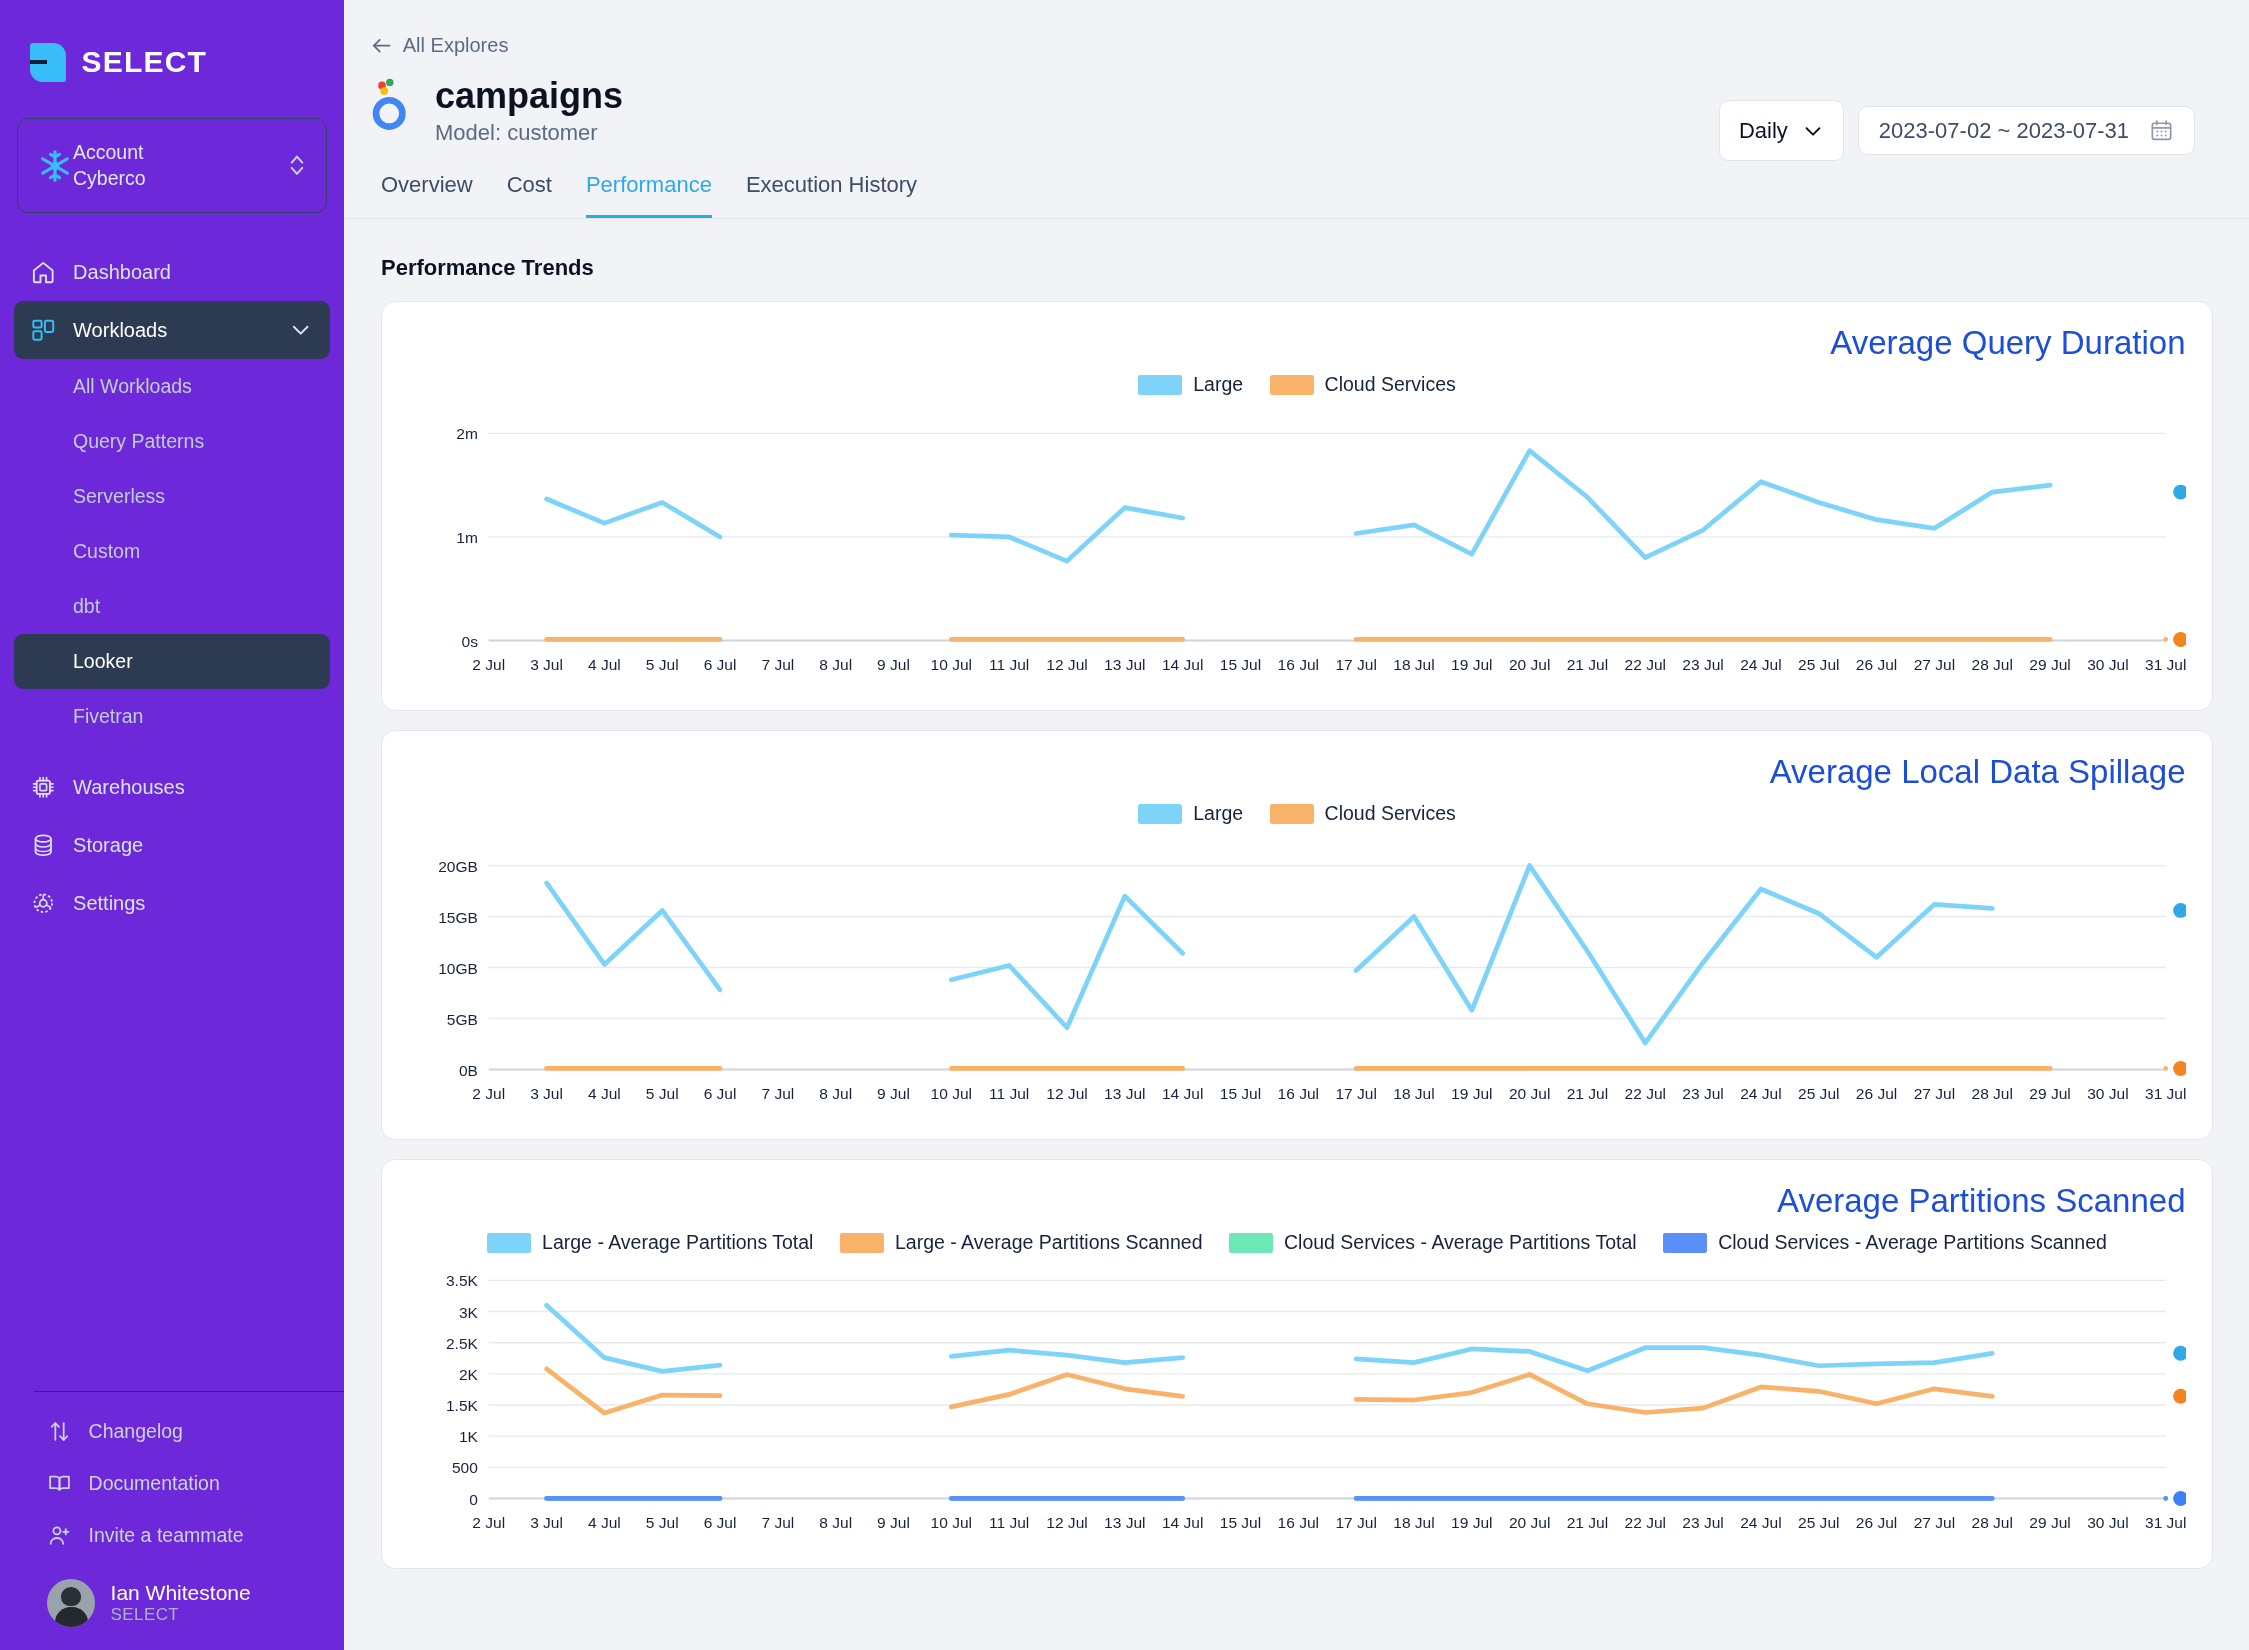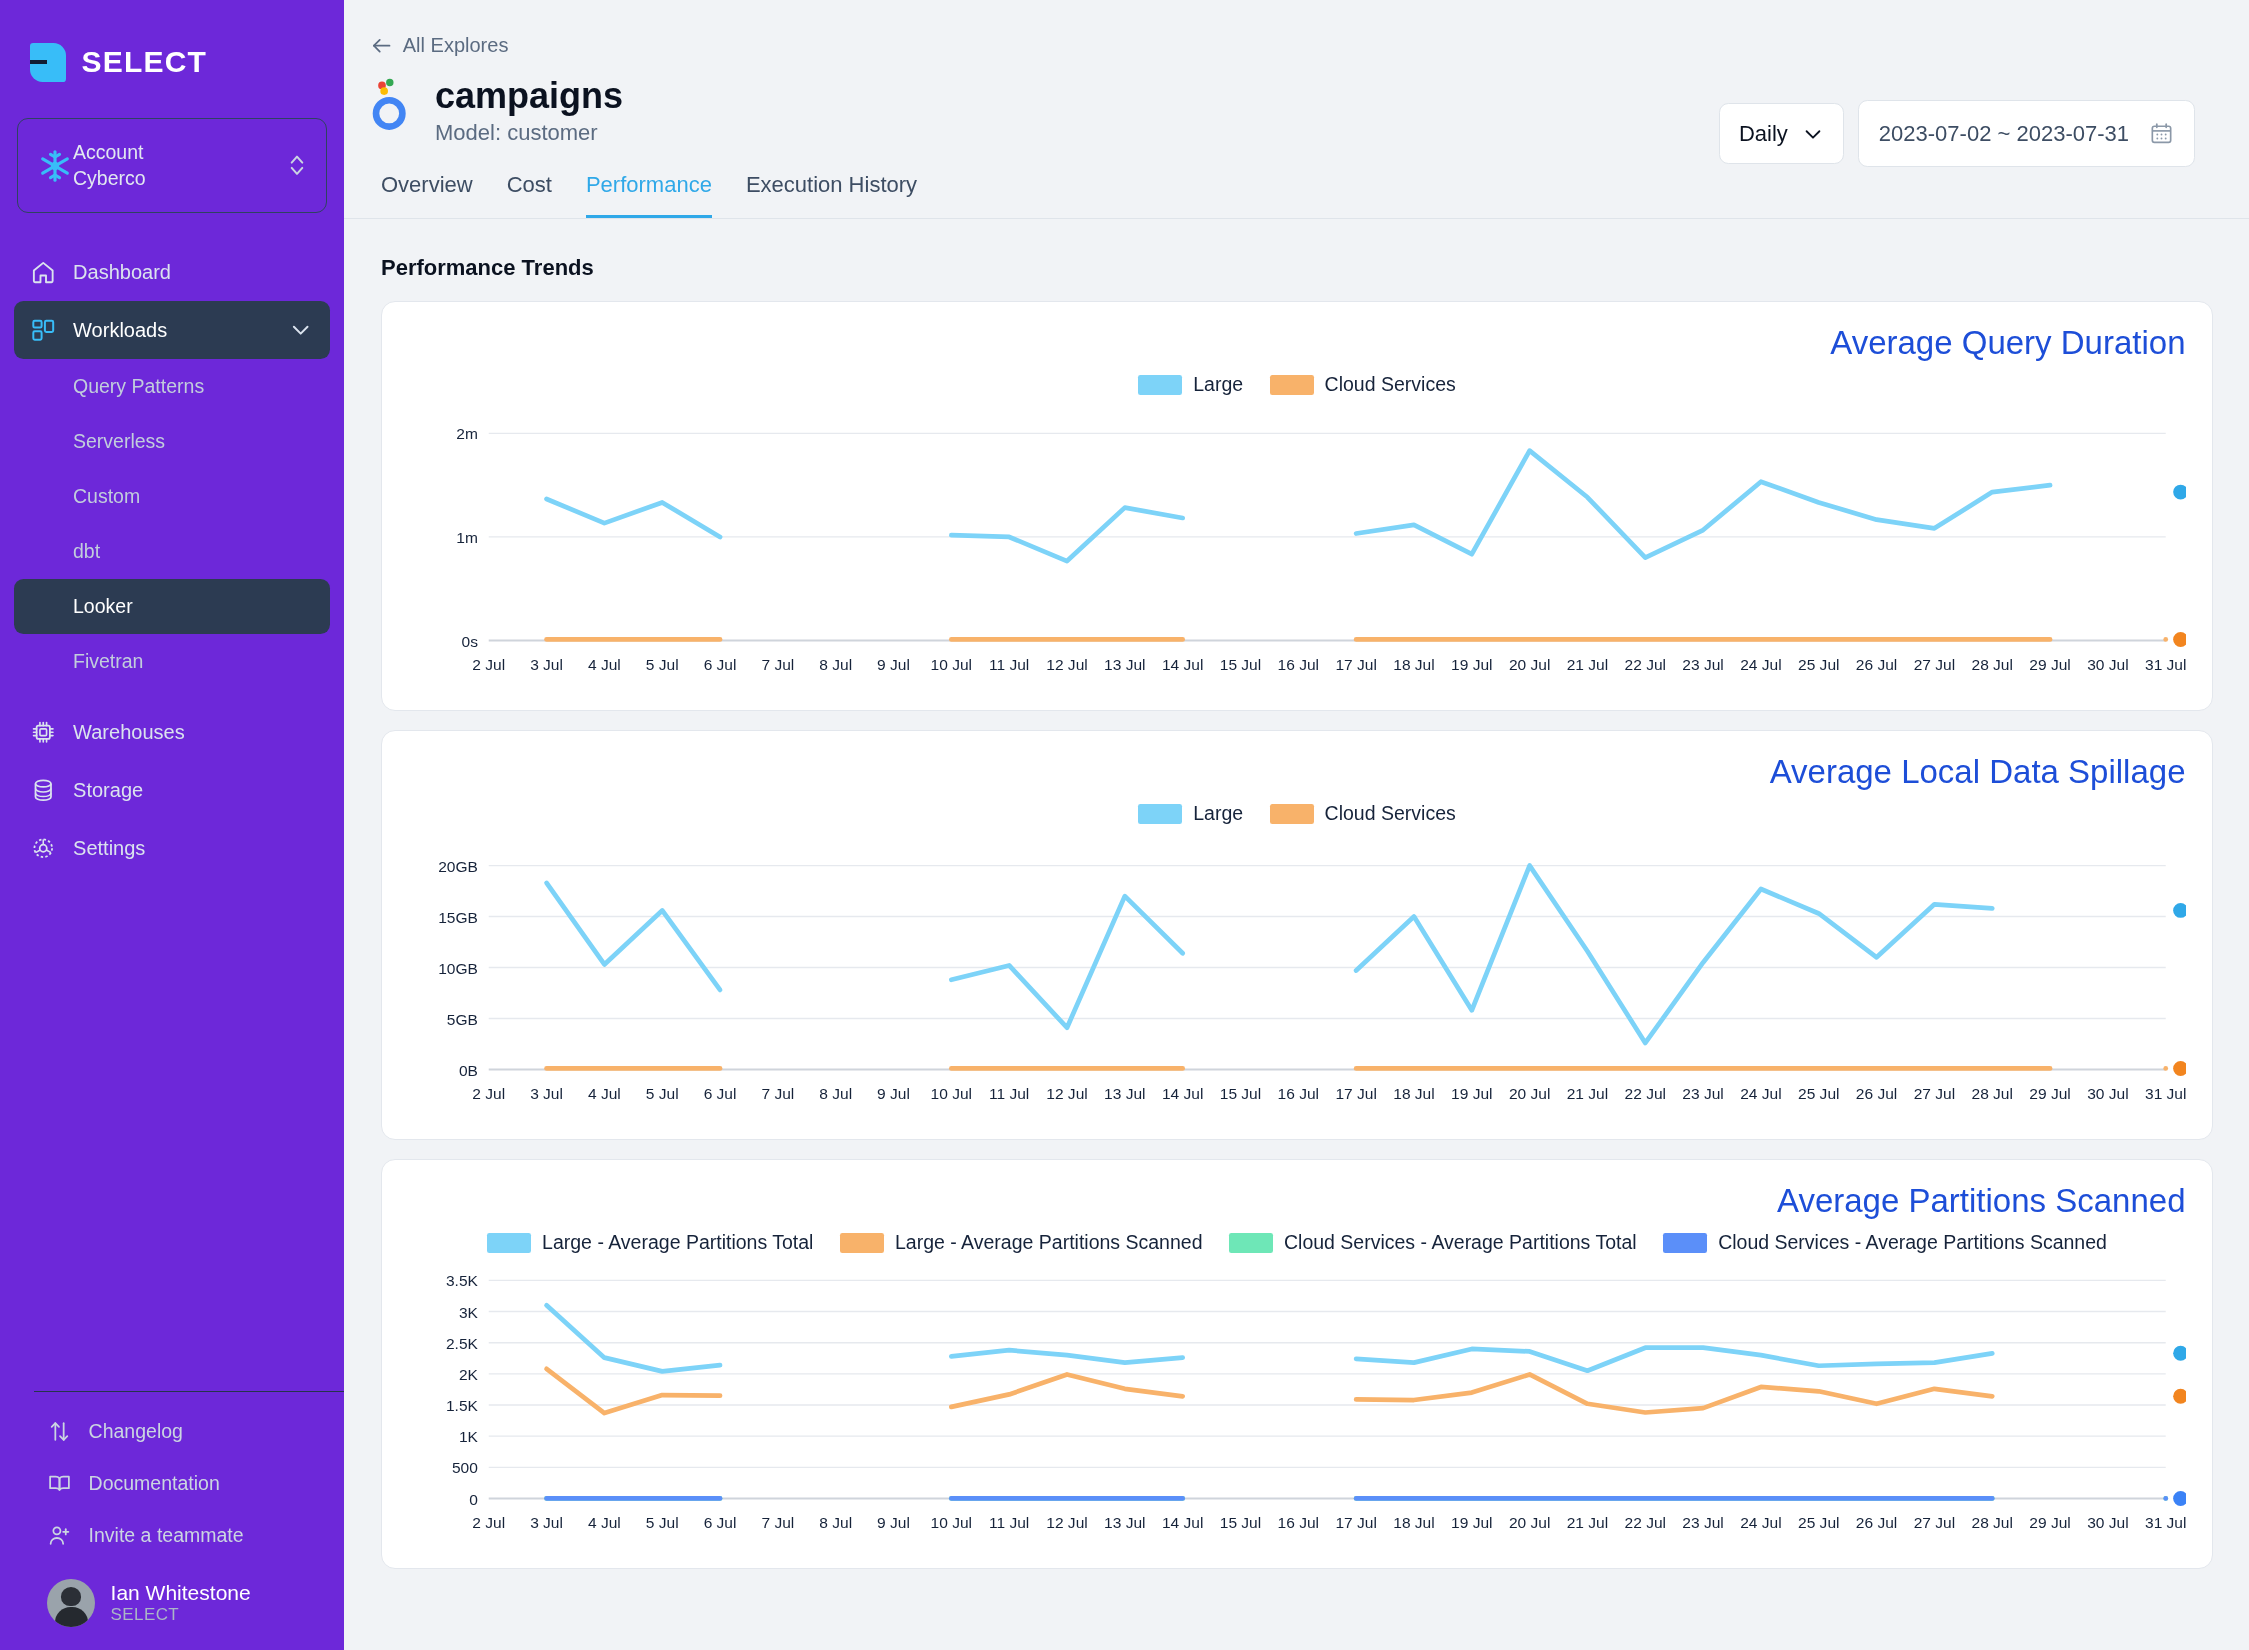"2023-07-02 ~ 2023-07-31" .date-ctl { height: 67px -> 49px }
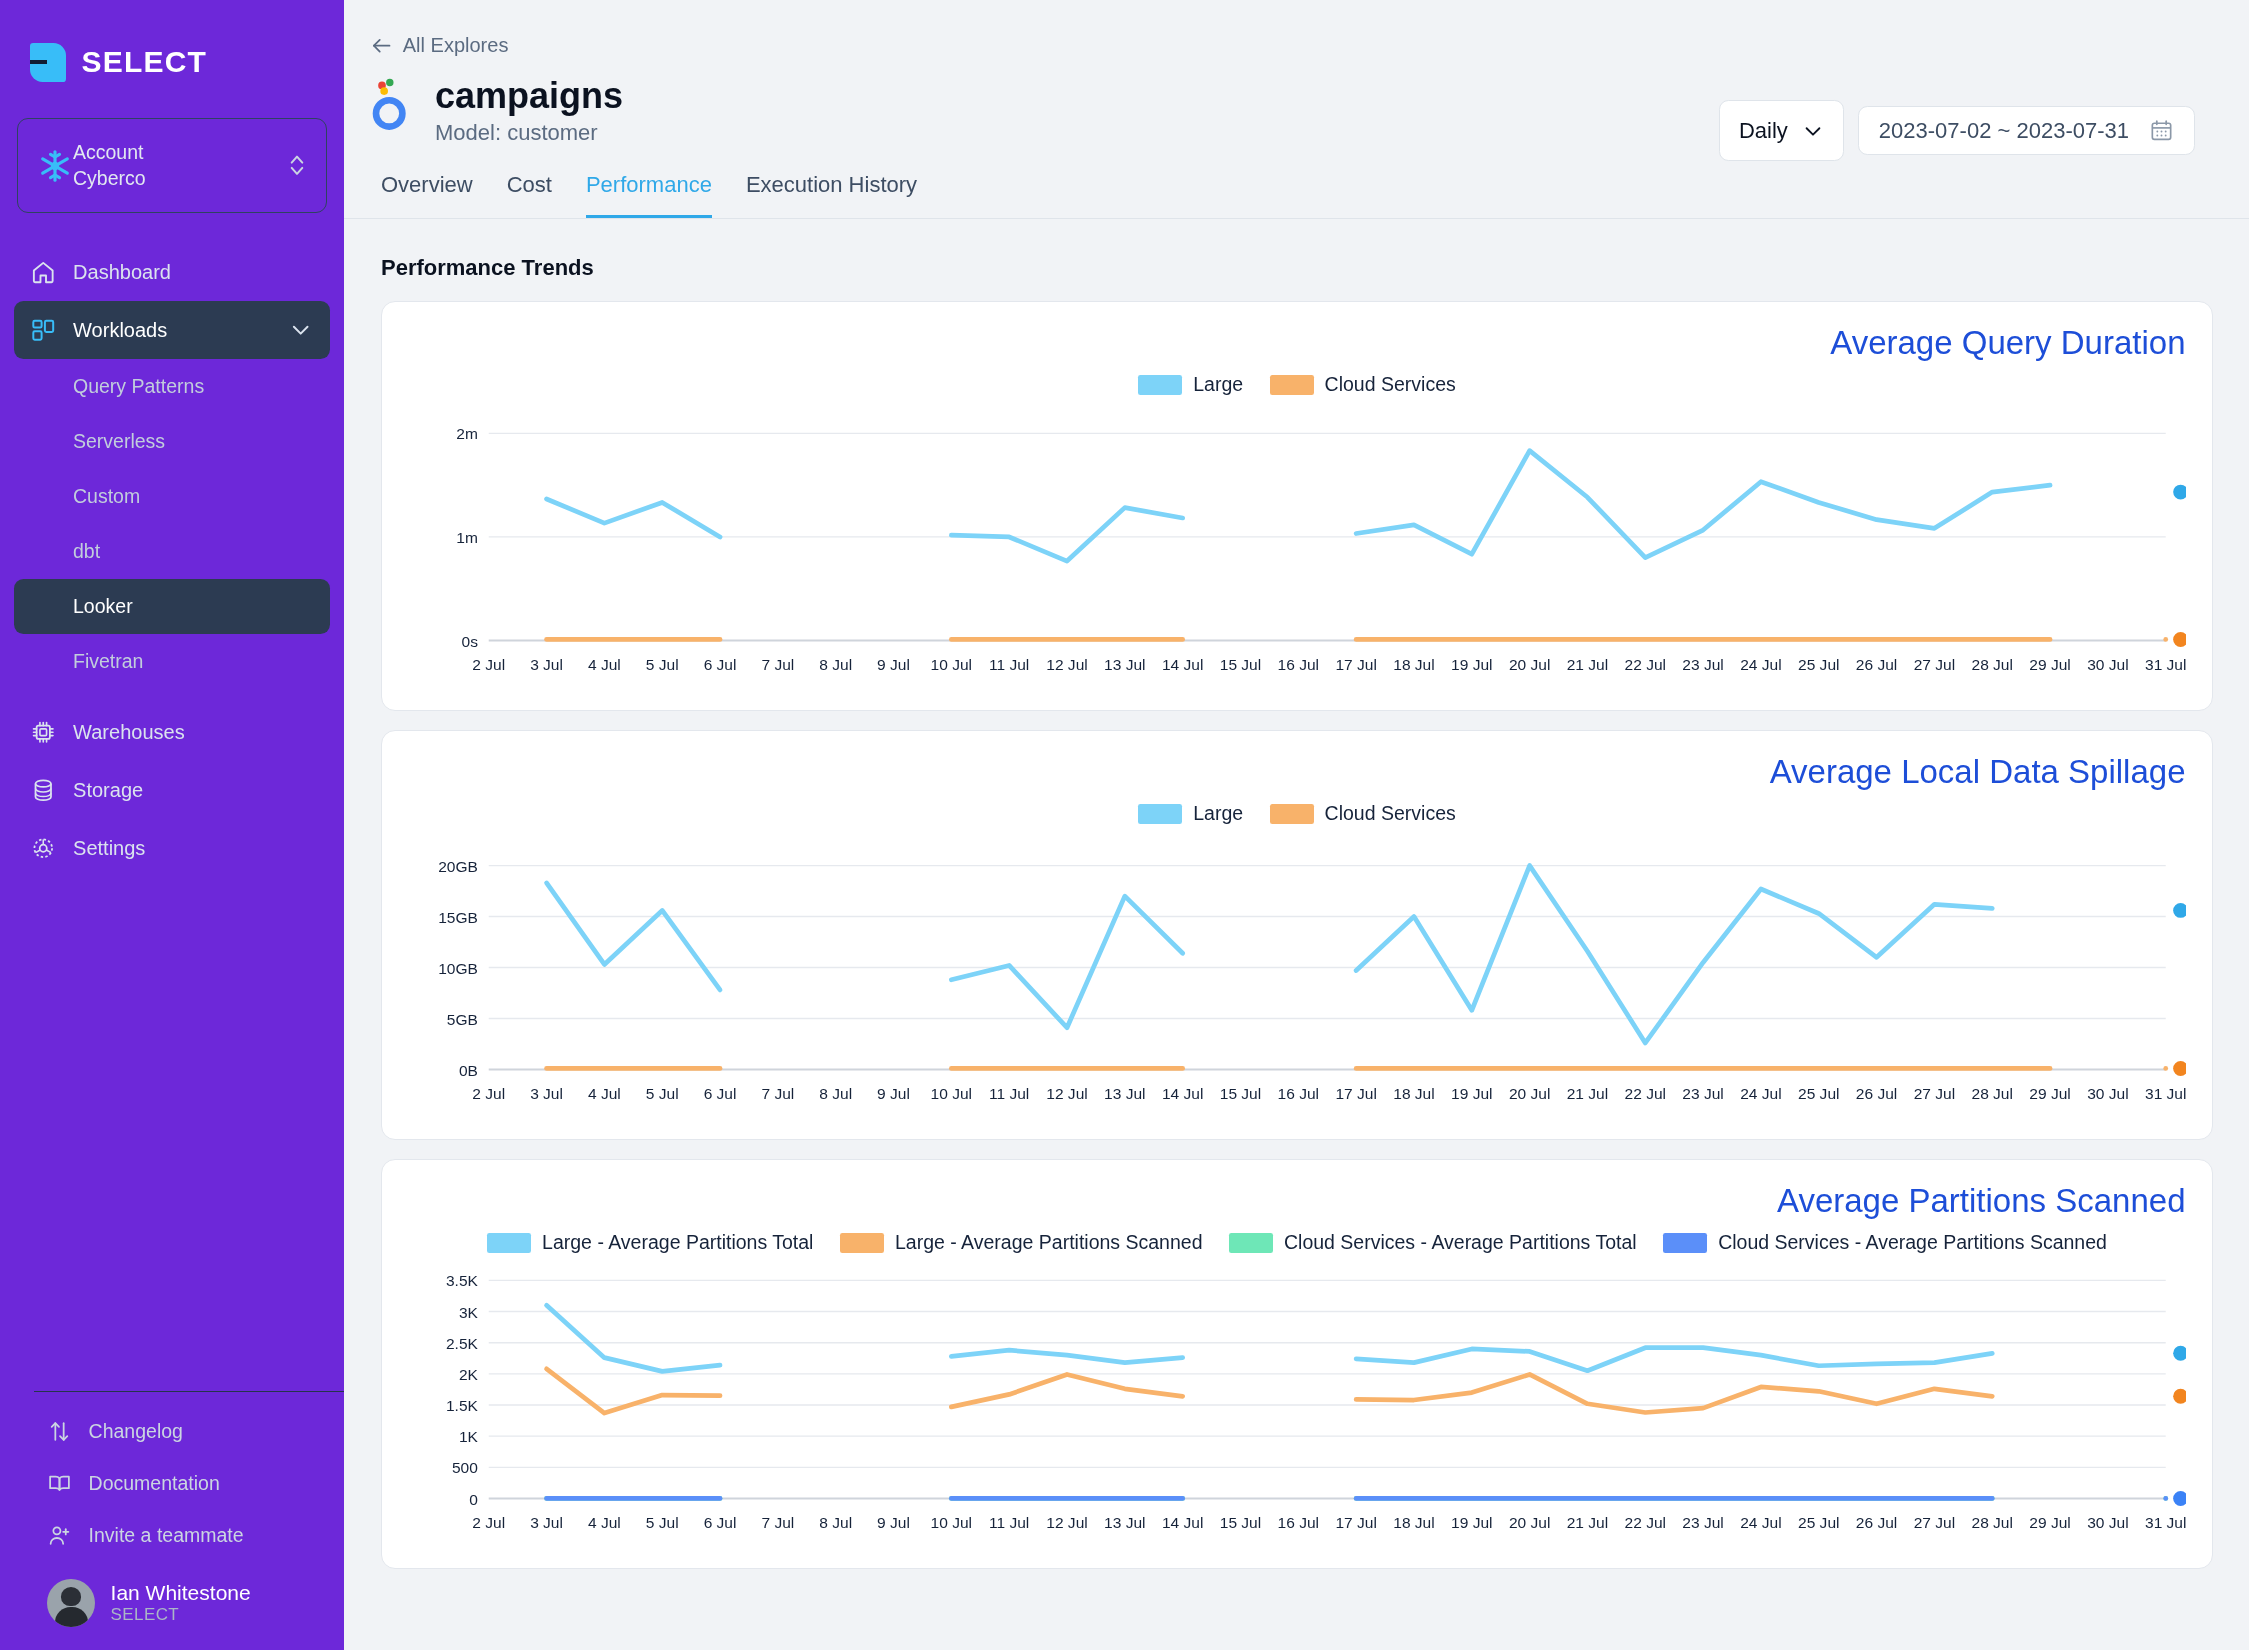"All Workloads" div.nav-sub { html: none -> <div> <span>All Workloads</span> </div> }
